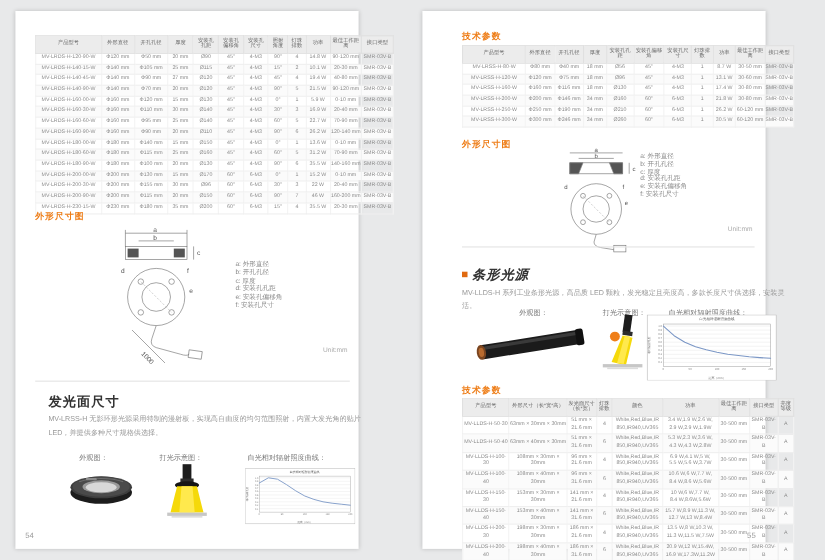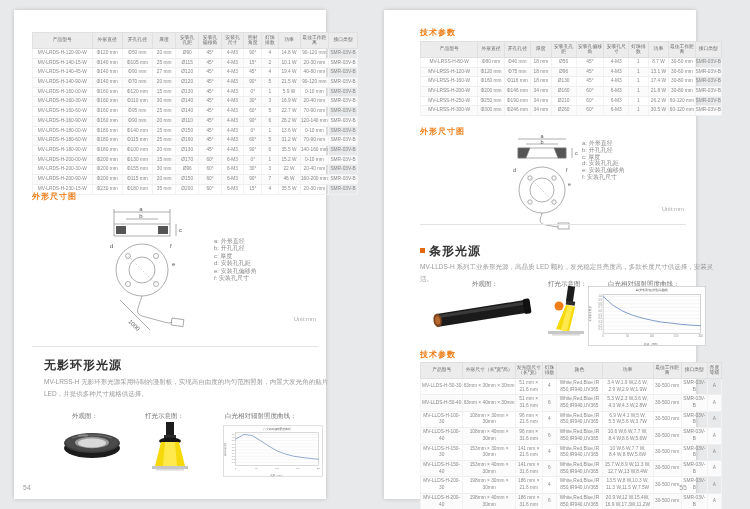"条形光源" div.abs { font-style: none -> italic }
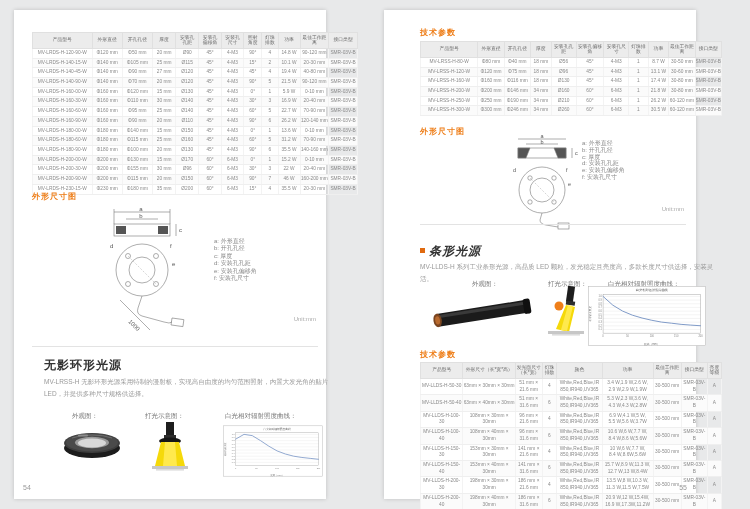"无影环形光源" div.sec-title { text: 无影环形光源 -> 发光面尺寸 }
